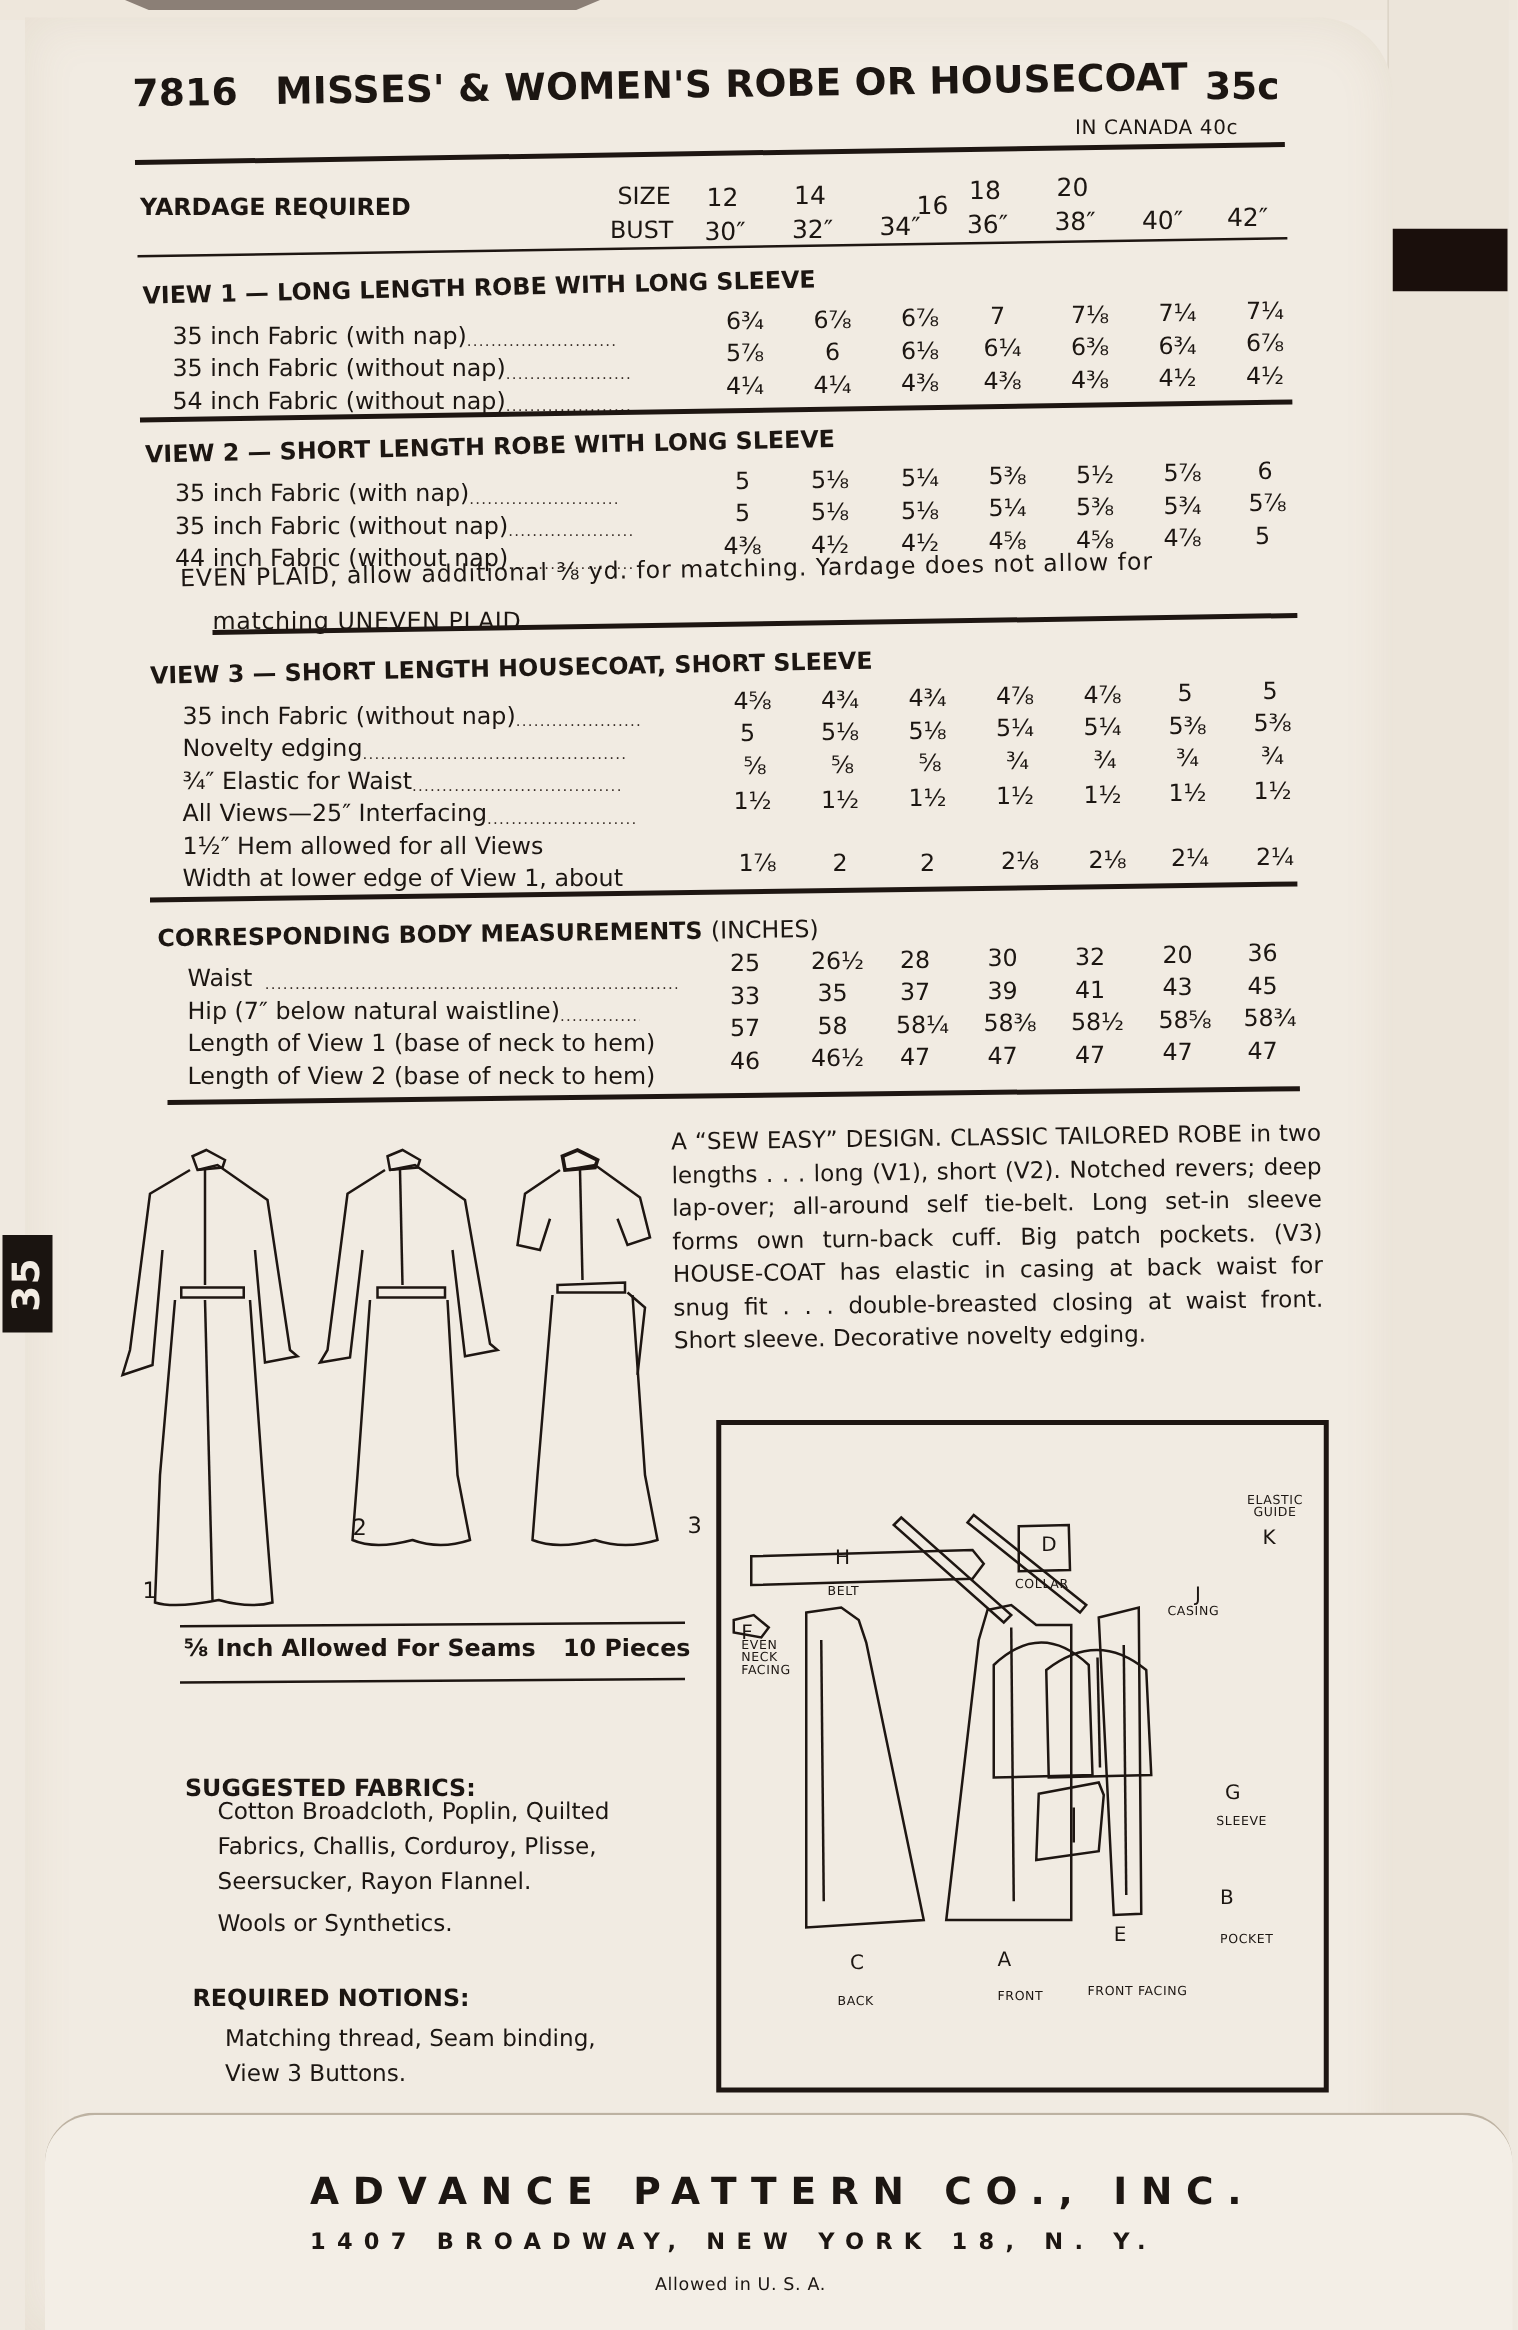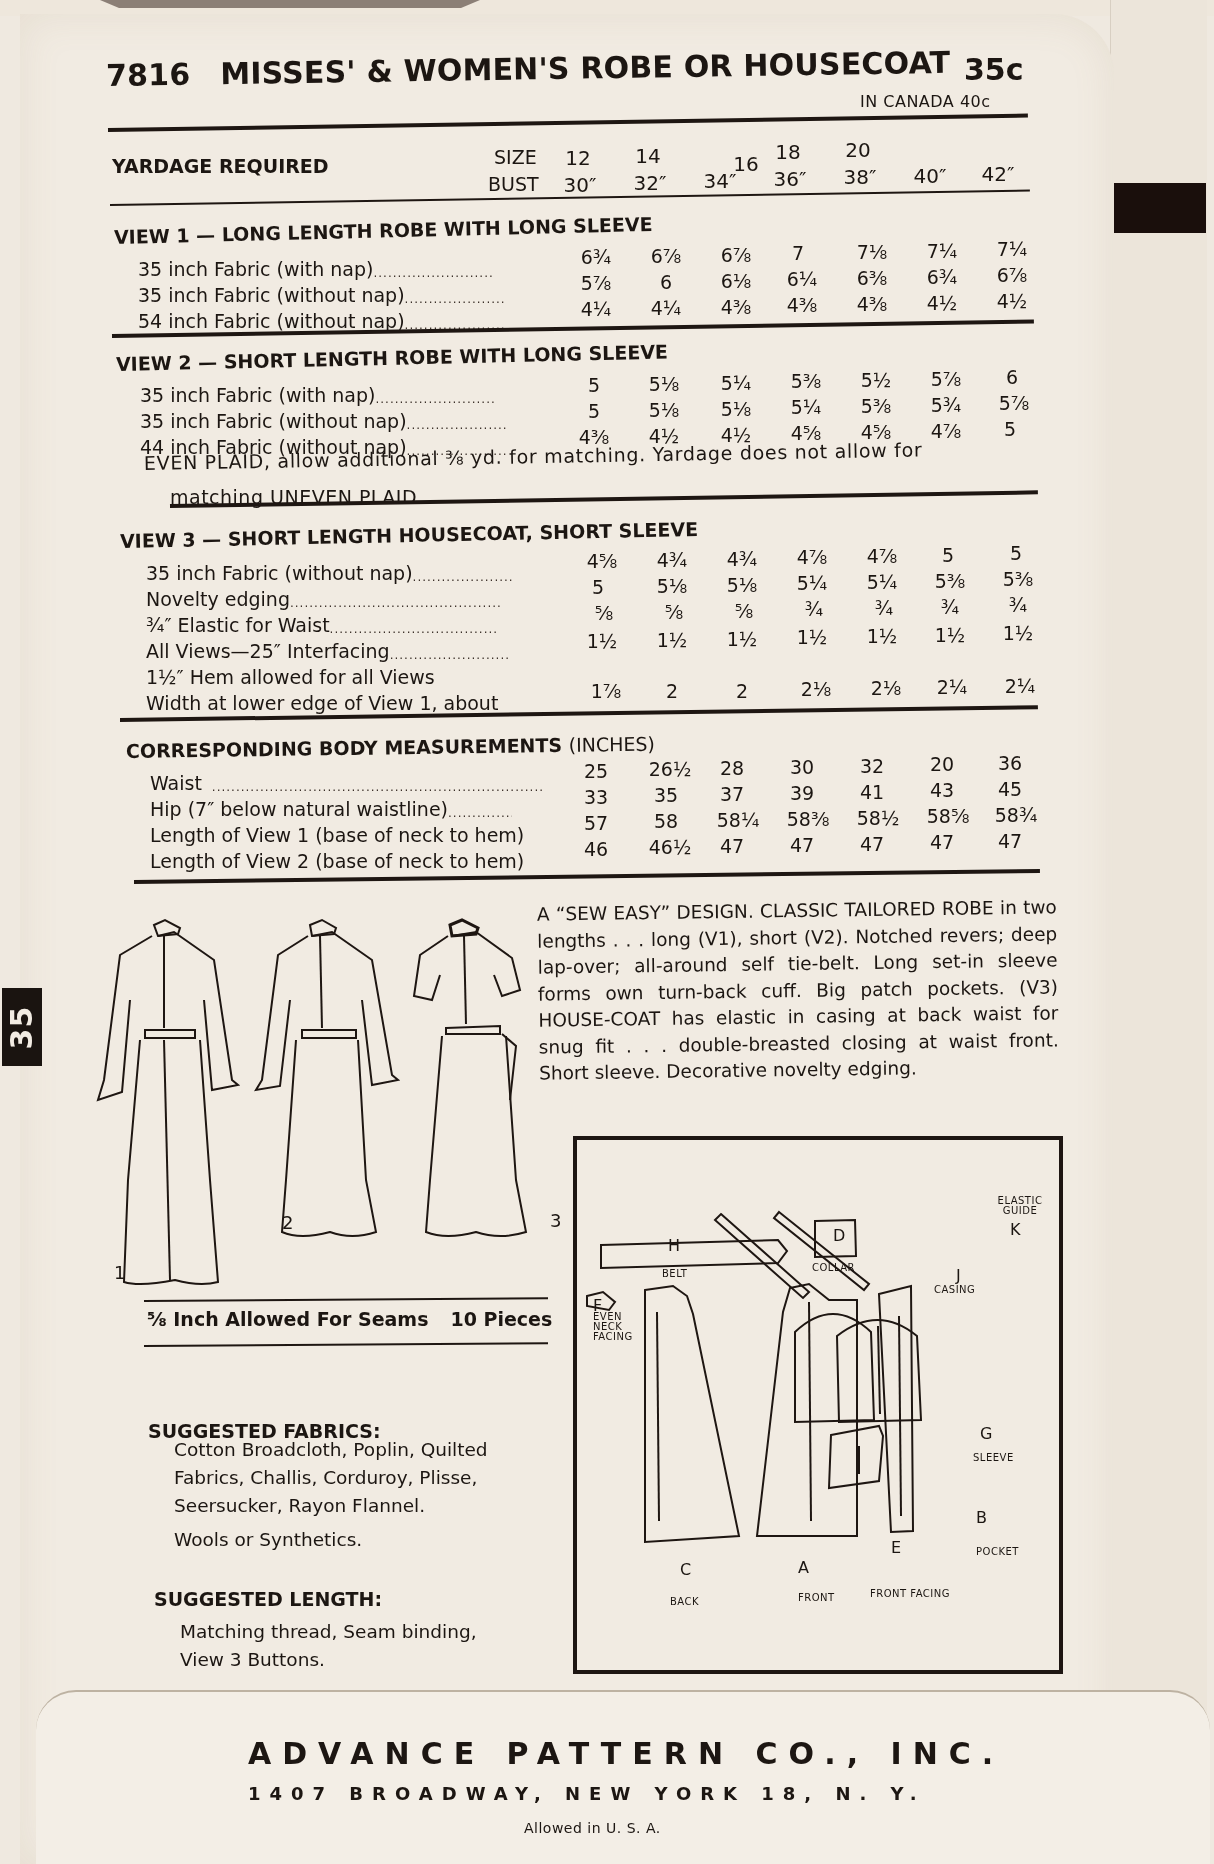"SUGGESTED LENGTH:" div.abs { text: SUGGESTED LENGTH -> REQUIRED NOTIONS }
